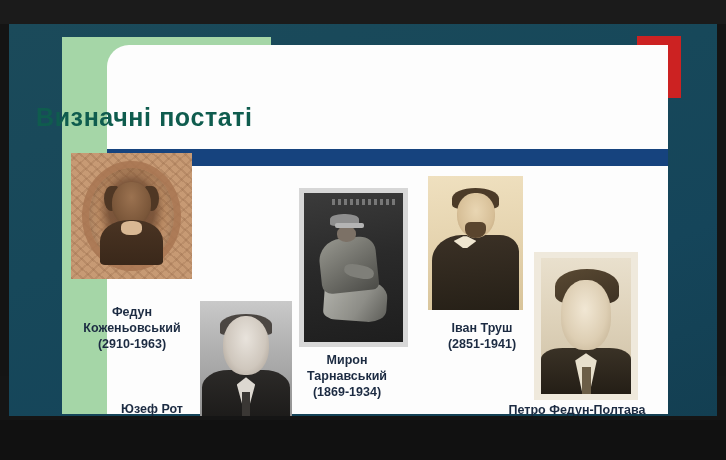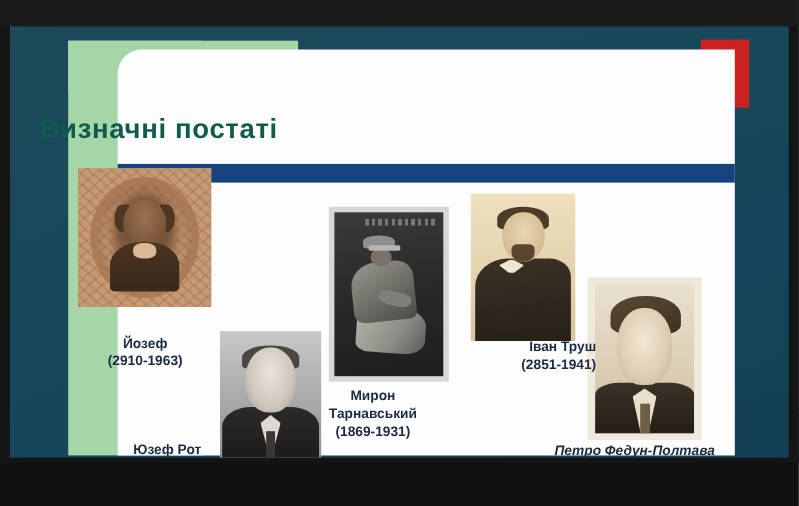"Йозеф" span { text: Йозеф -> Федун }
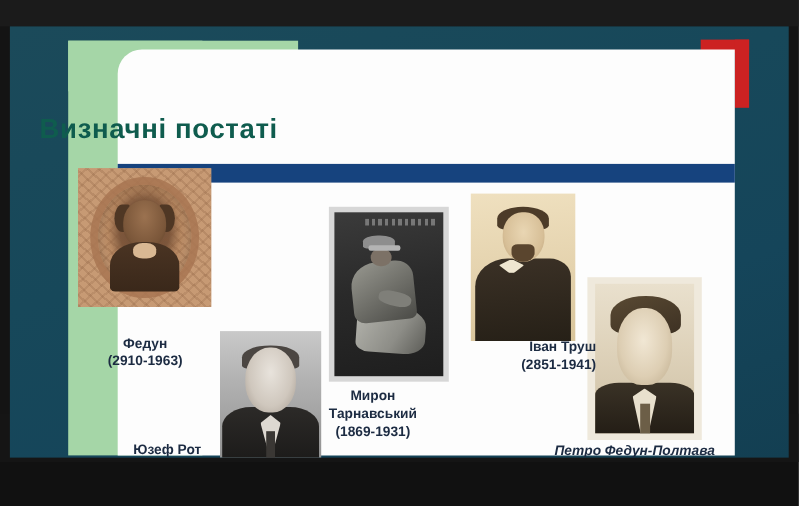"Коженьовський" span { html: none -> <span>Коженьовський</span> }
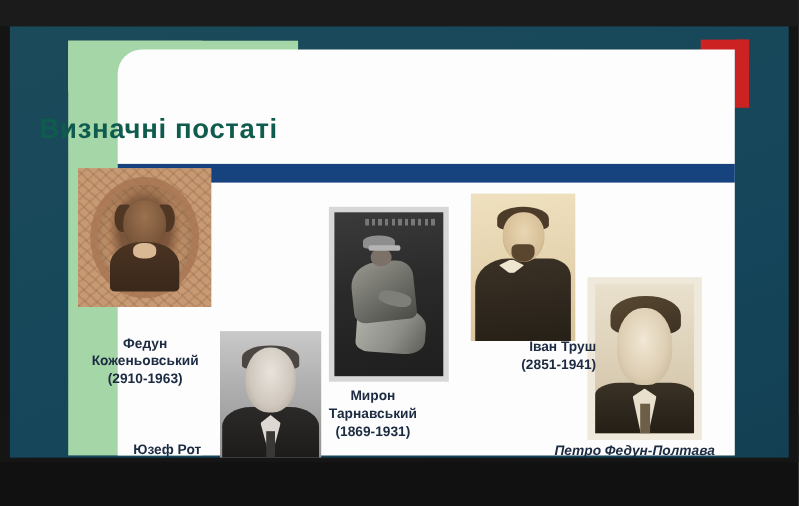"Іван Труш" #cap-trush { text-align: right -> none; top: 284px -> 297px }
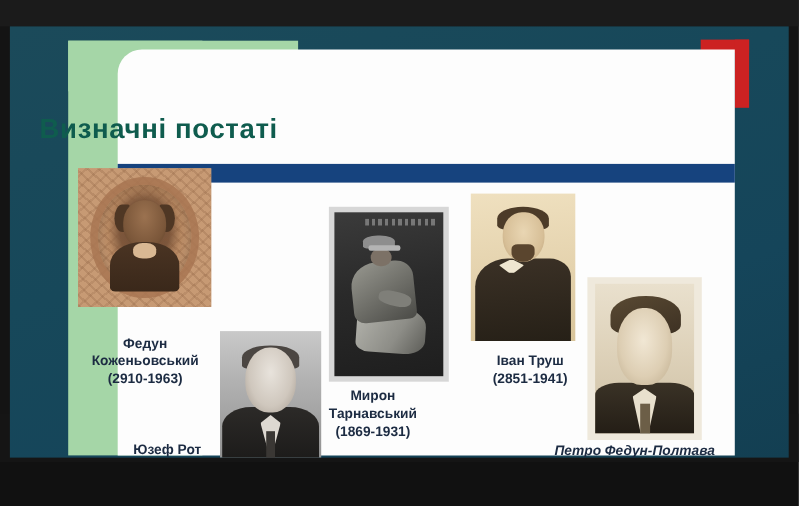"Мирон" #cap-tarn { left: 264px -> 272px }
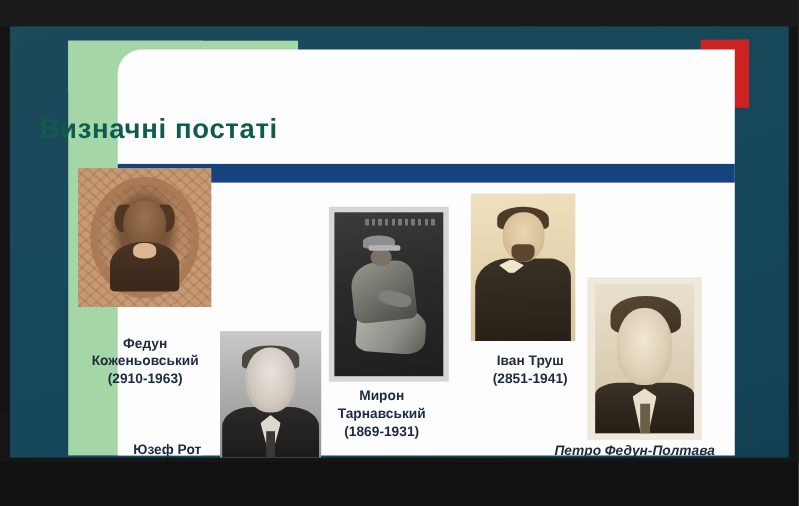"(1869-1931)" span.dates { text: 1869-1931 -> 1869-1934 }
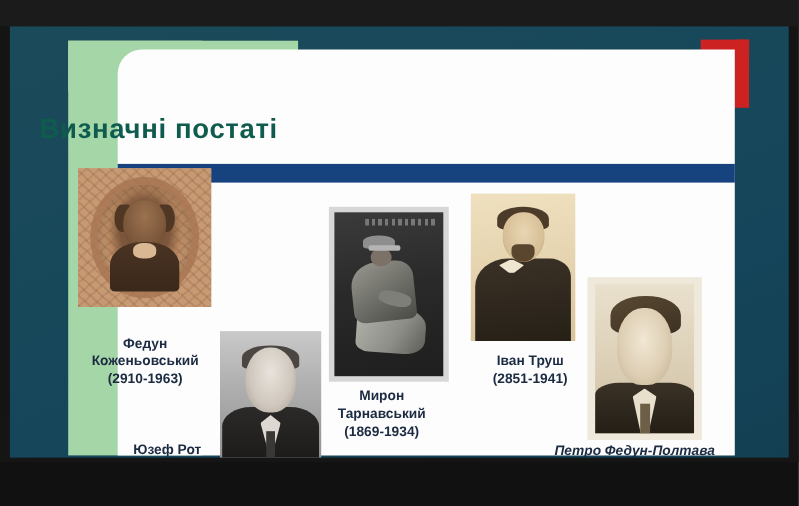"Петро Федун-Полтава" #cap-fedun { font-style: italic -> none }
